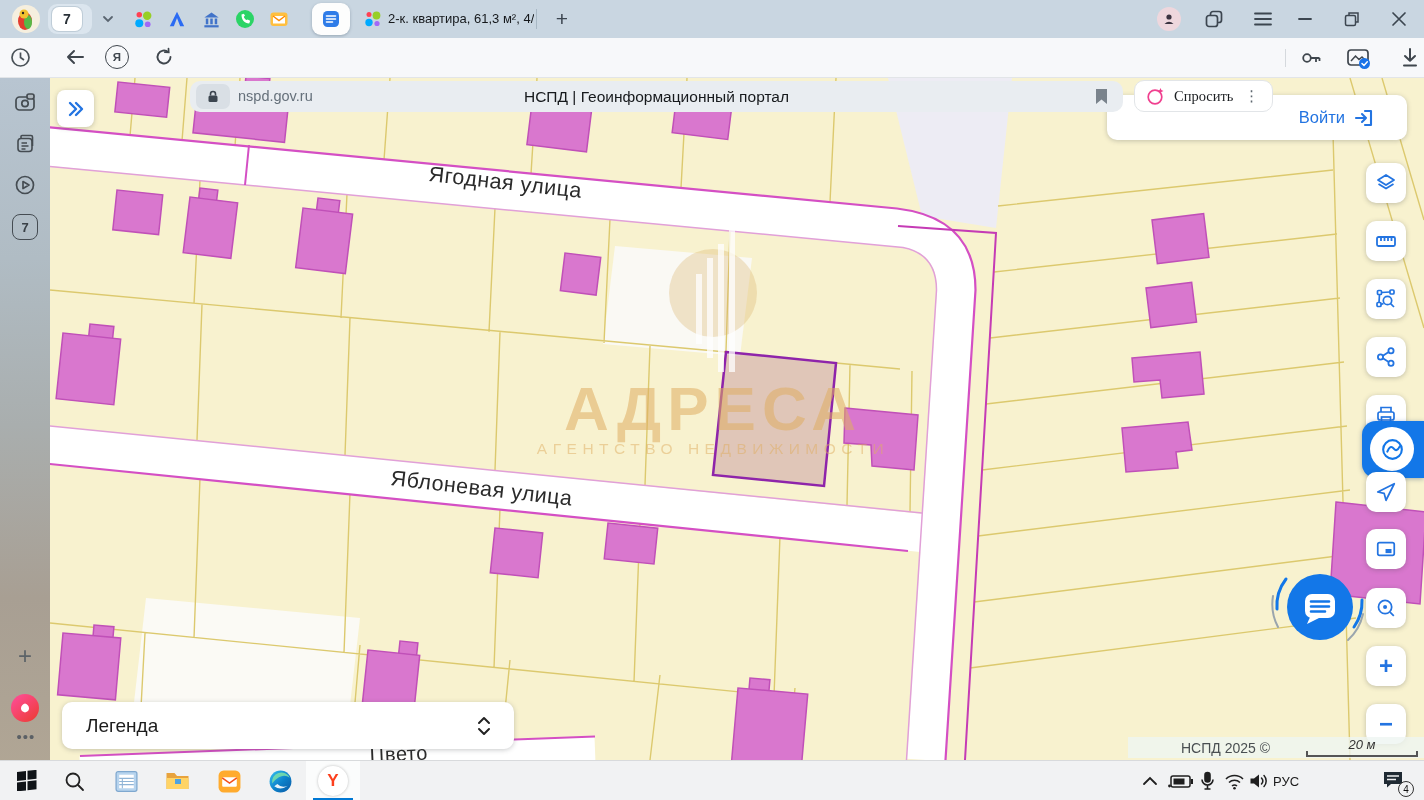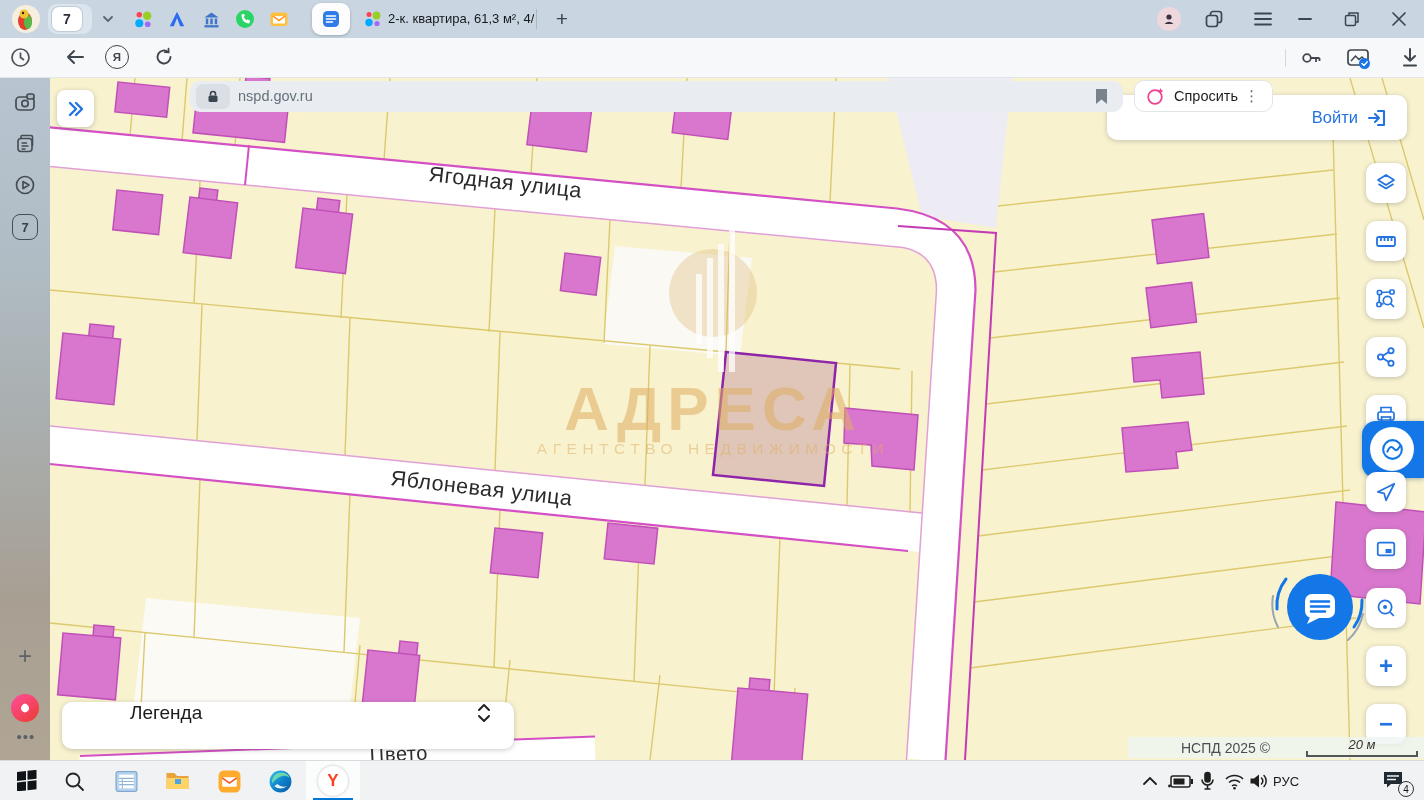"НСПД | Геоинформационный портал" span.abs { html: none -> <span>НСПД | Геоинформационный портал</span> }
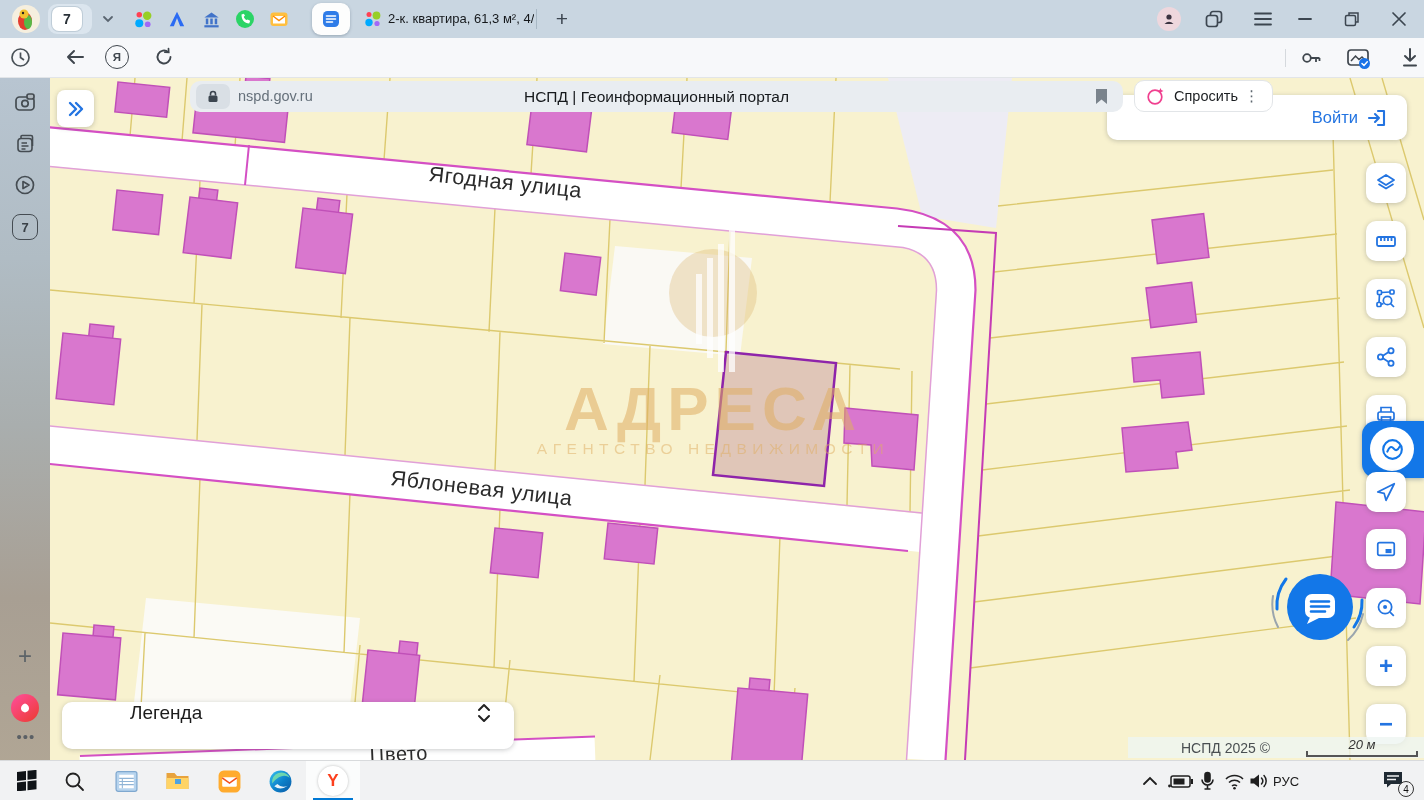"Спросить" #askpill { font-family: none -> Liberation Serif, serif }
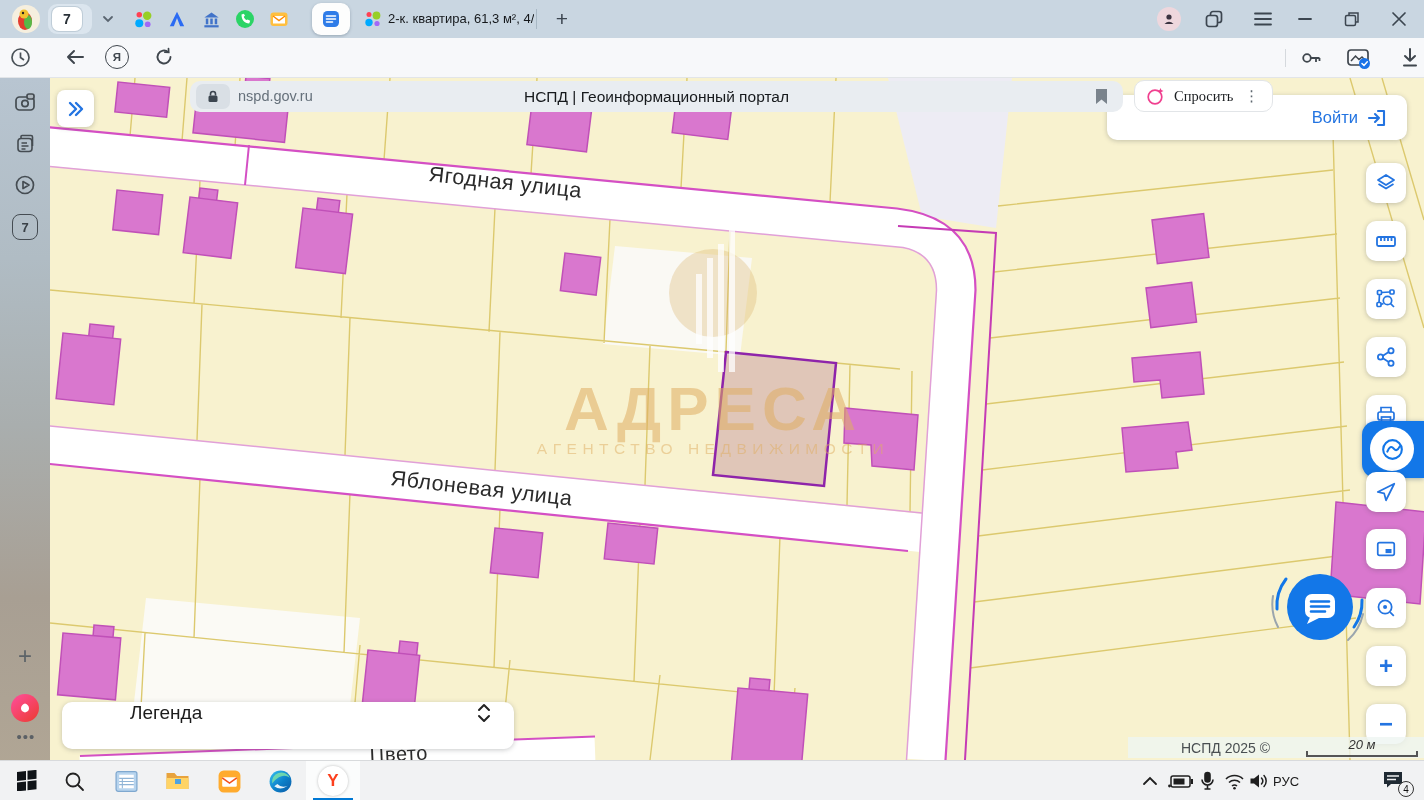"Войти" div.abs { padding-right: 20px -> 33px }
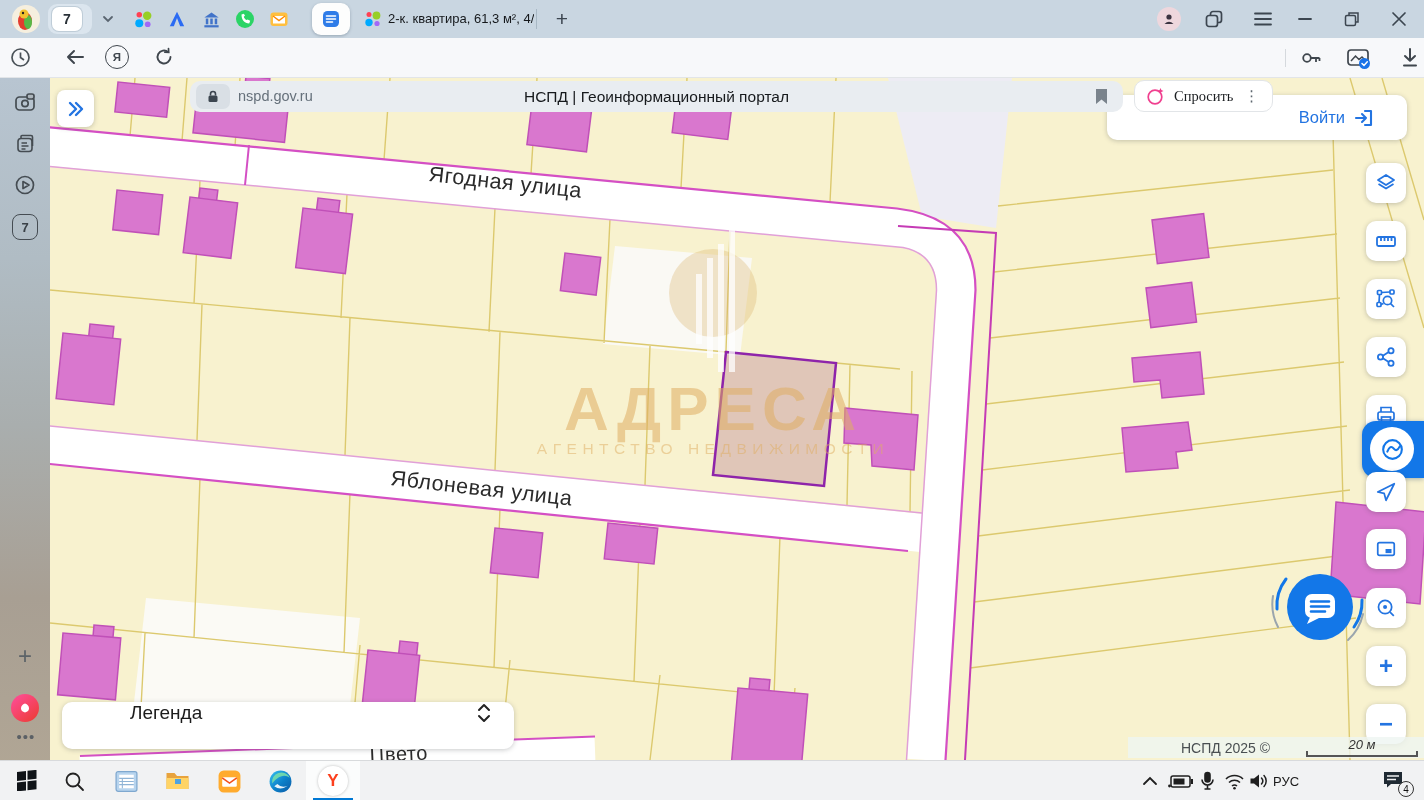"Легенда" div.abs { align-items: flex-start -> center; padding-left: 44px -> none }
